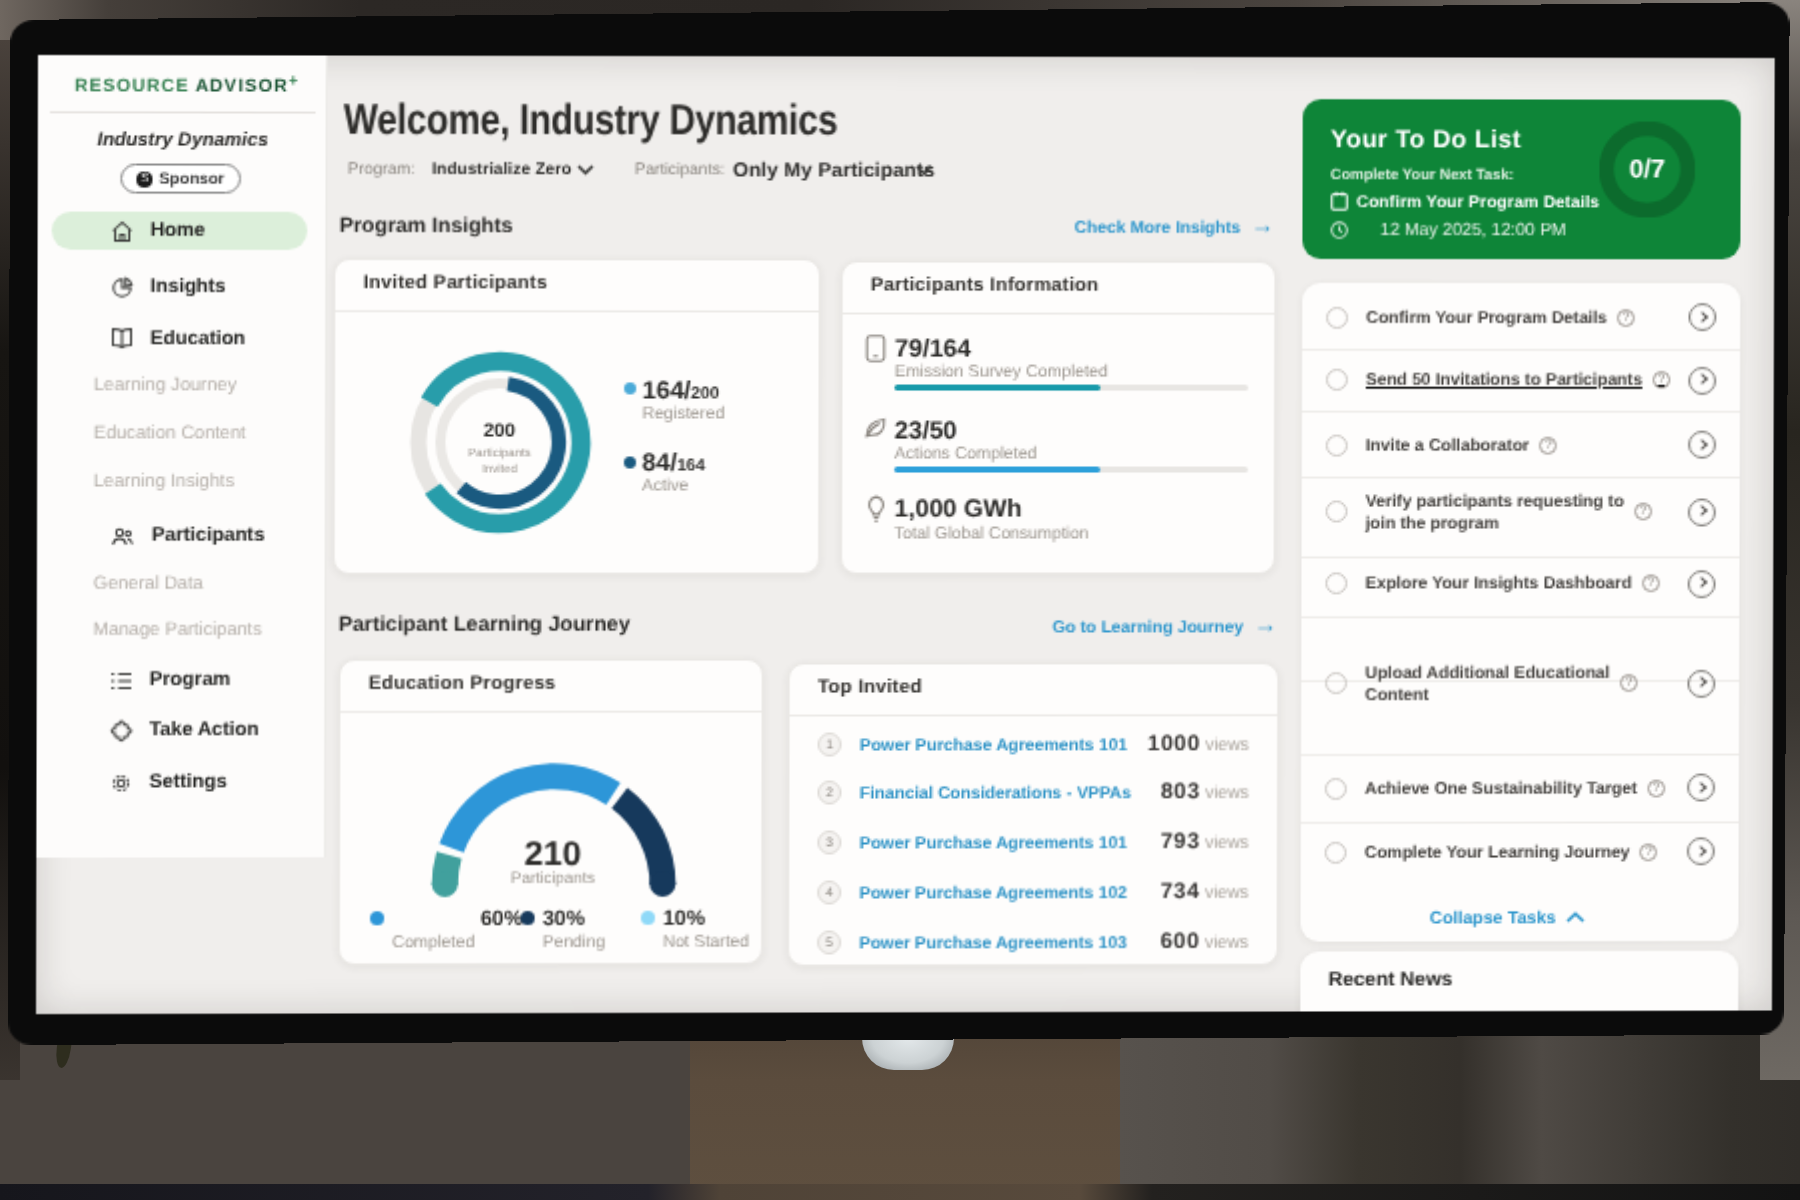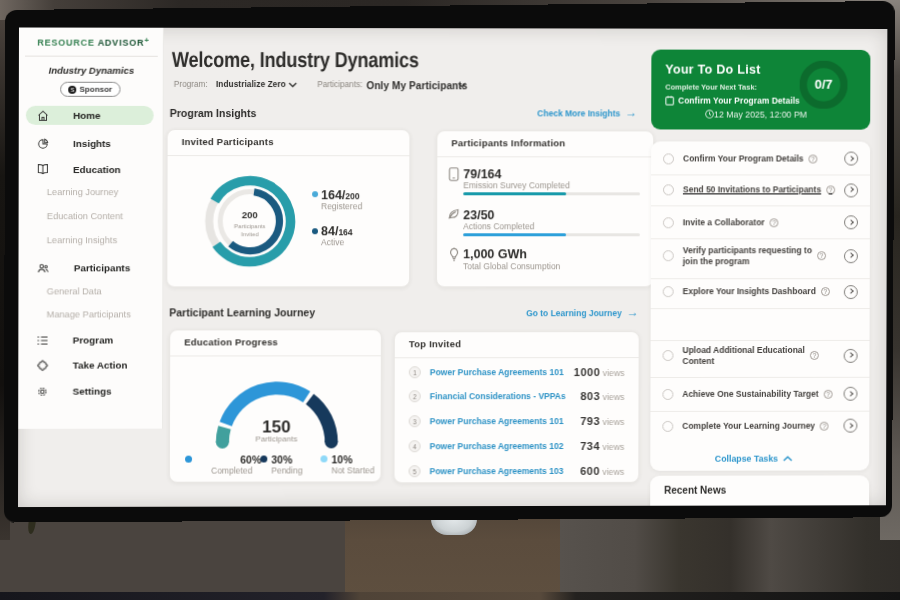"Home" .mi { gap: 24px -> 8px; left: 18px -> 36px }
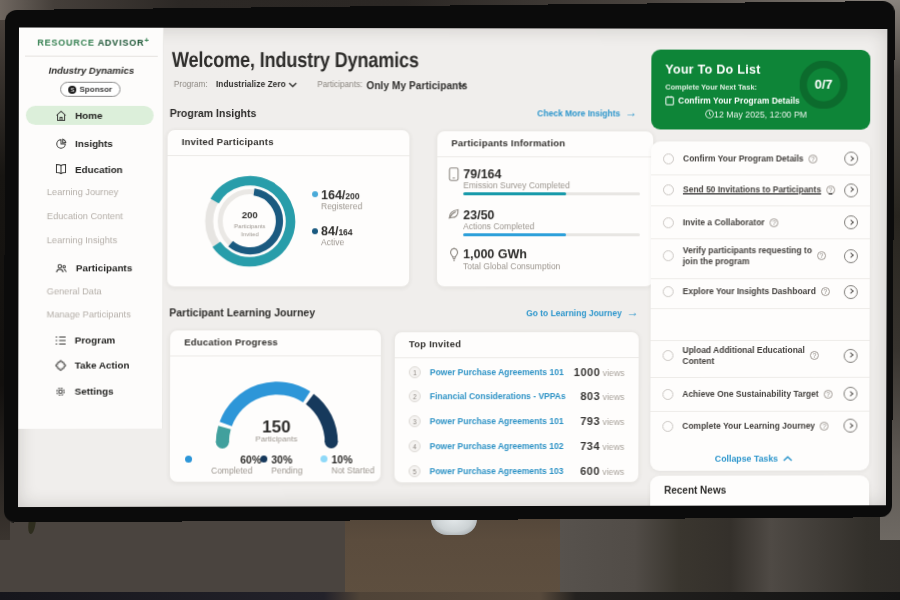"12 May 2025, 12:00 PM" div.abs { align-items: none -> center; gap: 0 -> 16px; margin-left: 40px -> none }
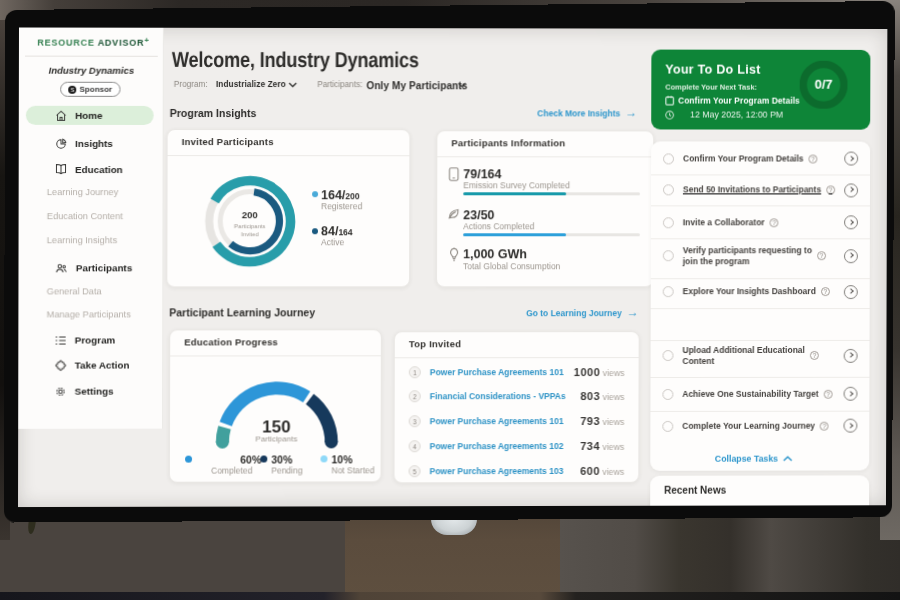"Participants Information" div.card { left: 416px -> 400px }
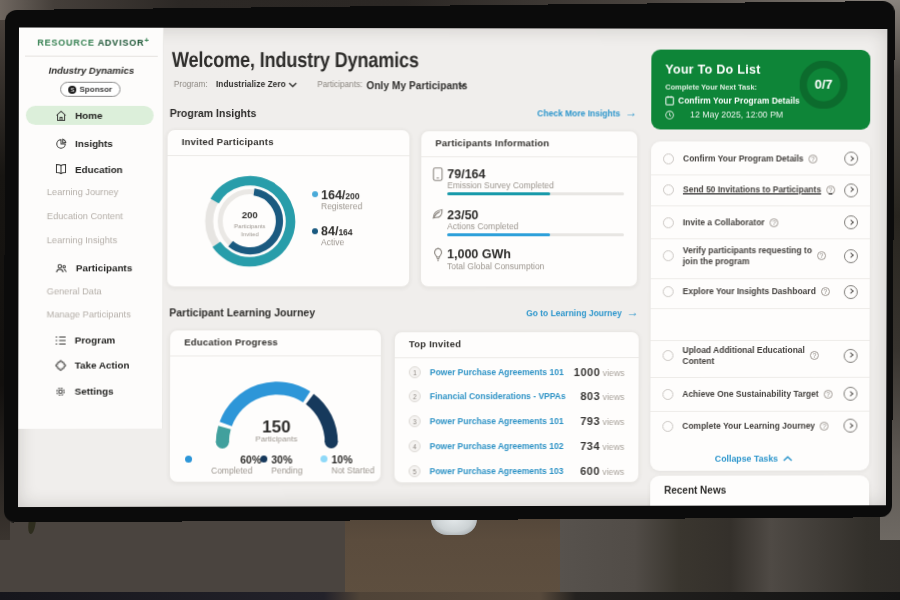"Upload Additional Educational" div.trow { top: 201px -> 187px }
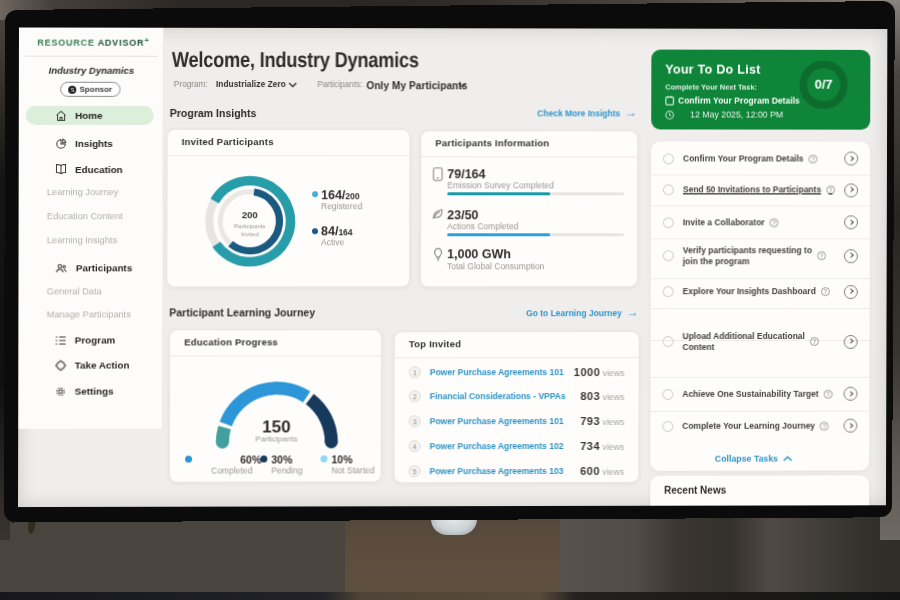"150" div.abs { text: 150 -> 210 }
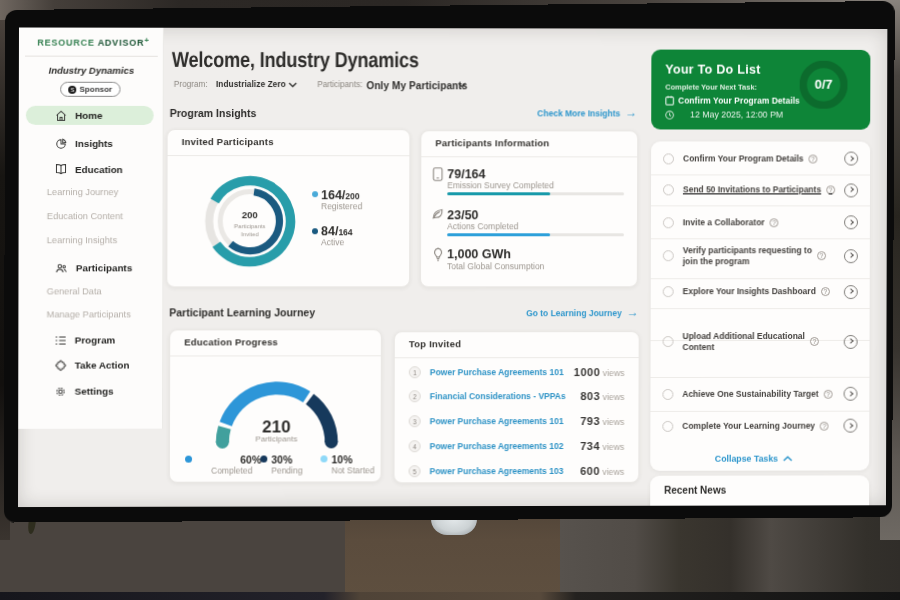"Completed" div.abs { margin-left: 15px -> none }
